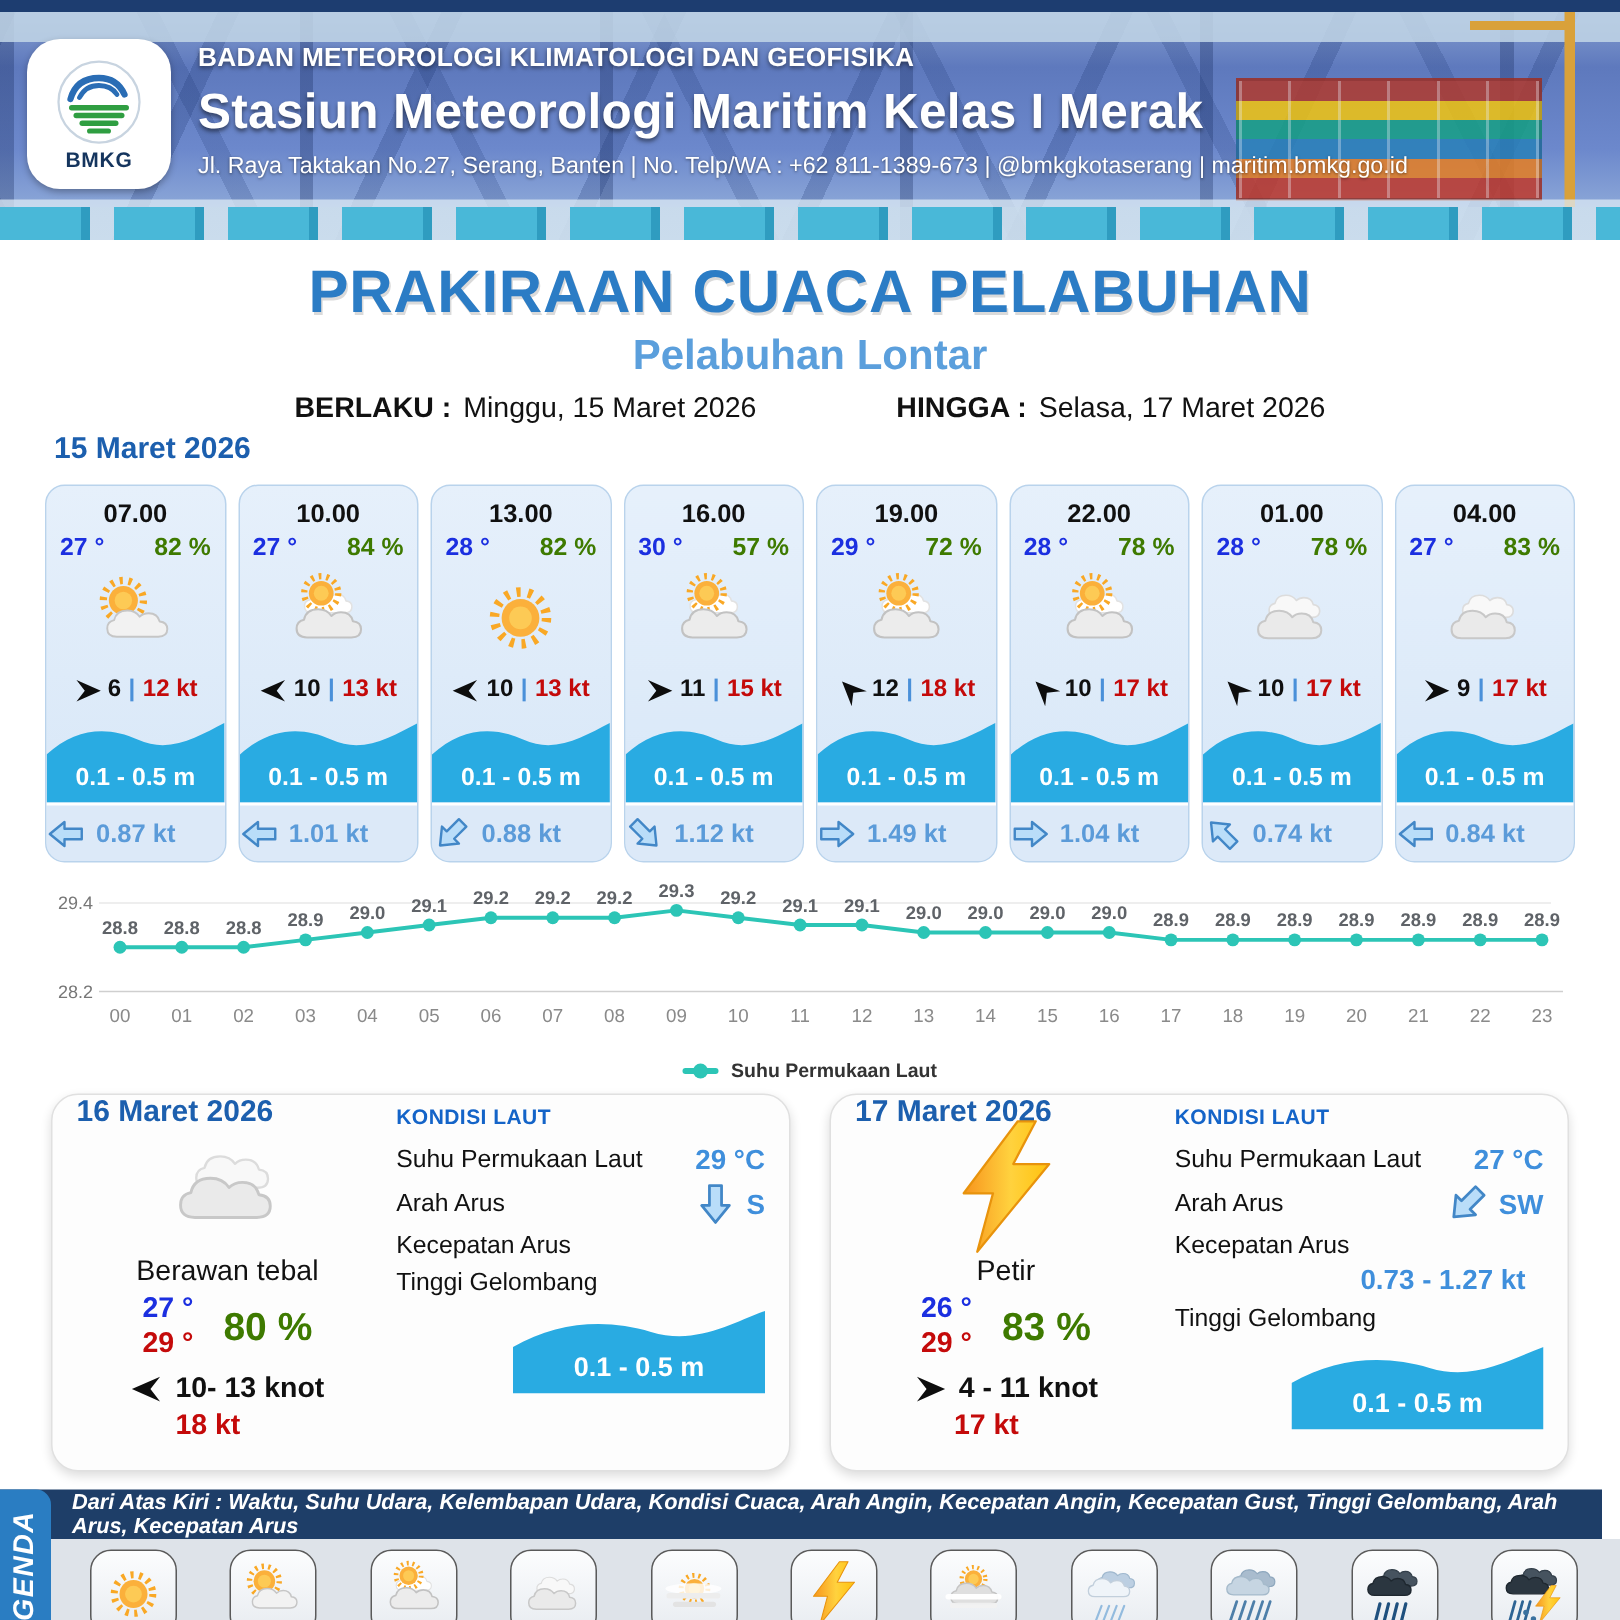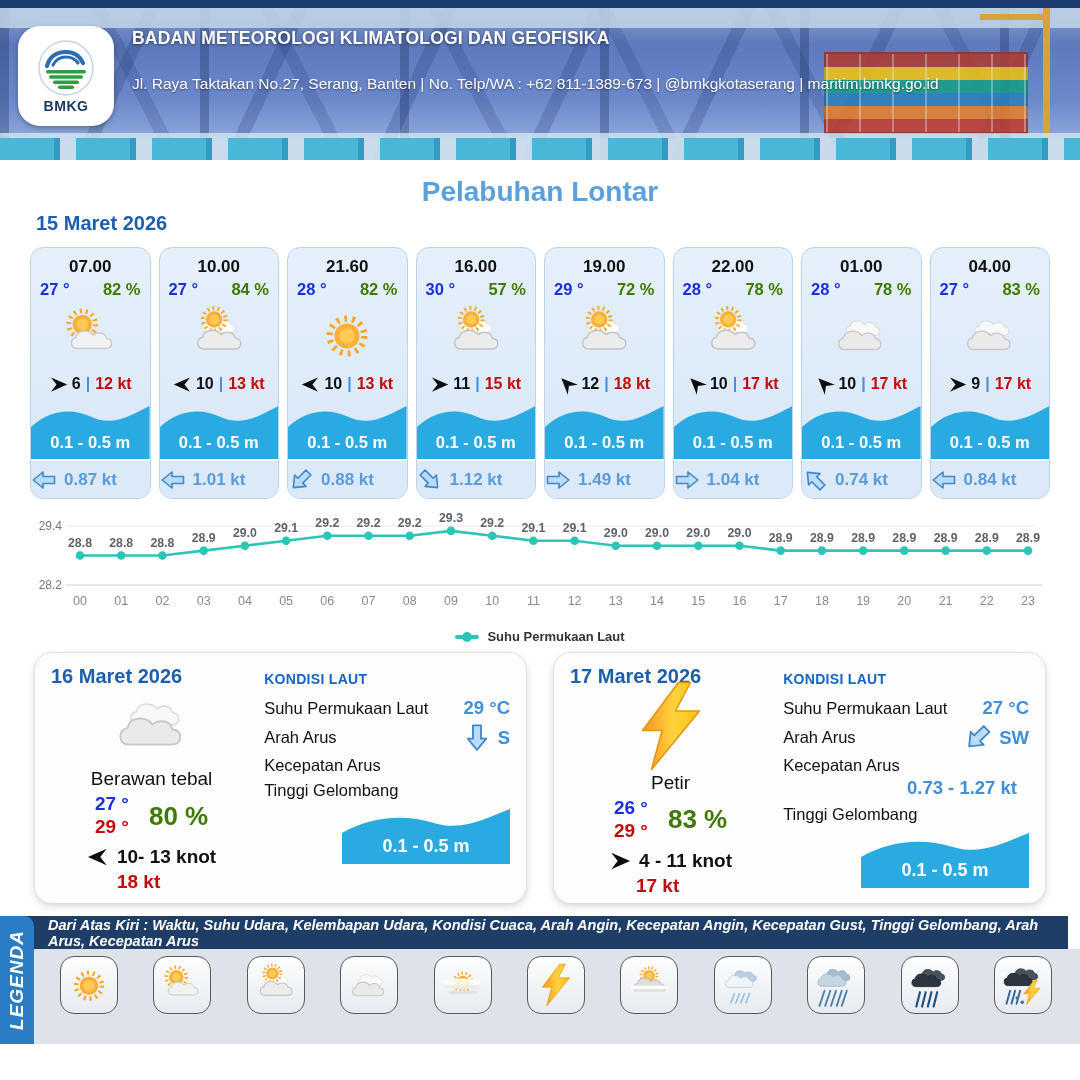"Stasiun Meteorologi Maritim Kelas I" div.hdr-station { html: none -> <div>Stasiun Meteorologi Maritim Kelas I Merak</div> }
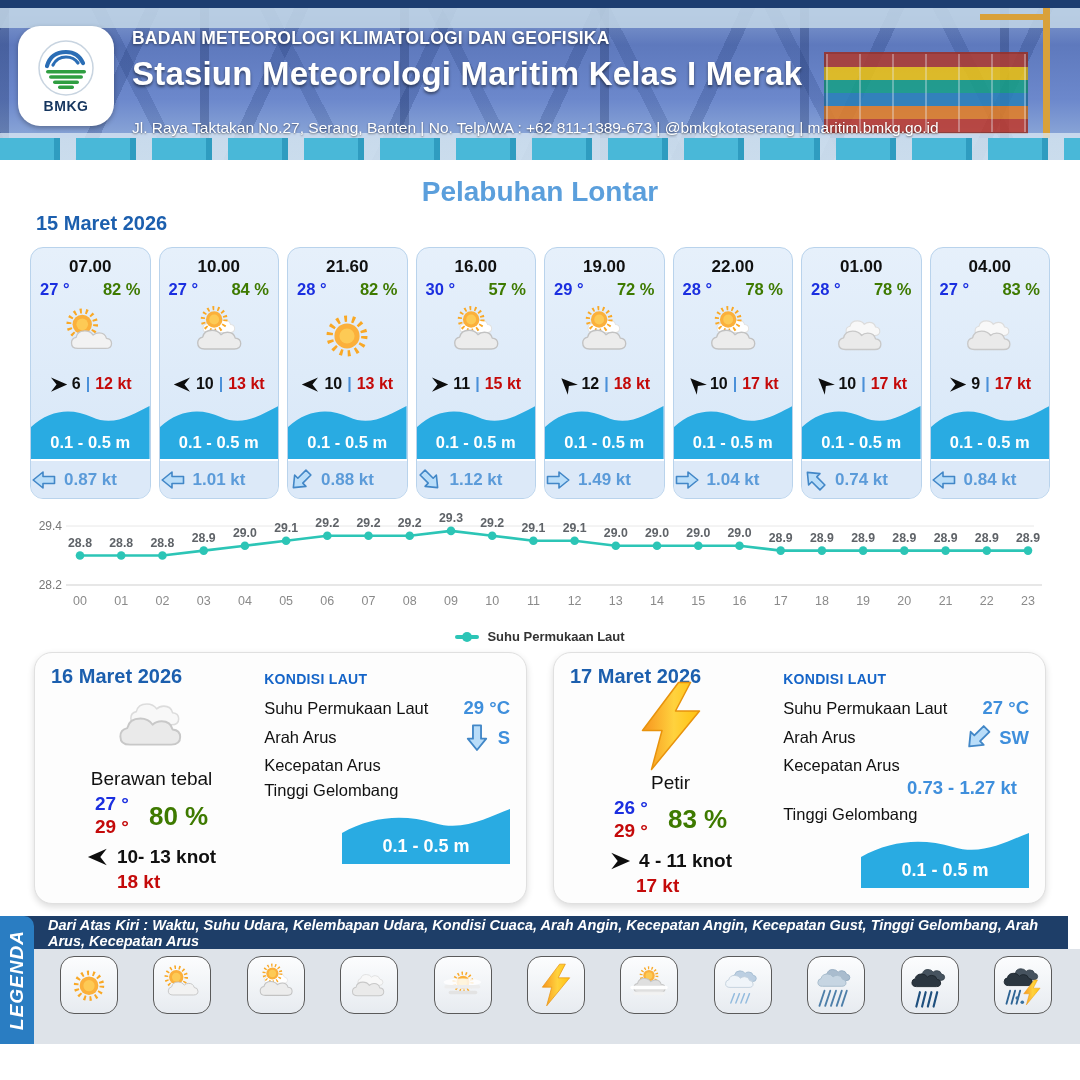"Jl. Raya Taktakan No.27, Serang," .hdr-addr { margin-top: 26px -> 9px }
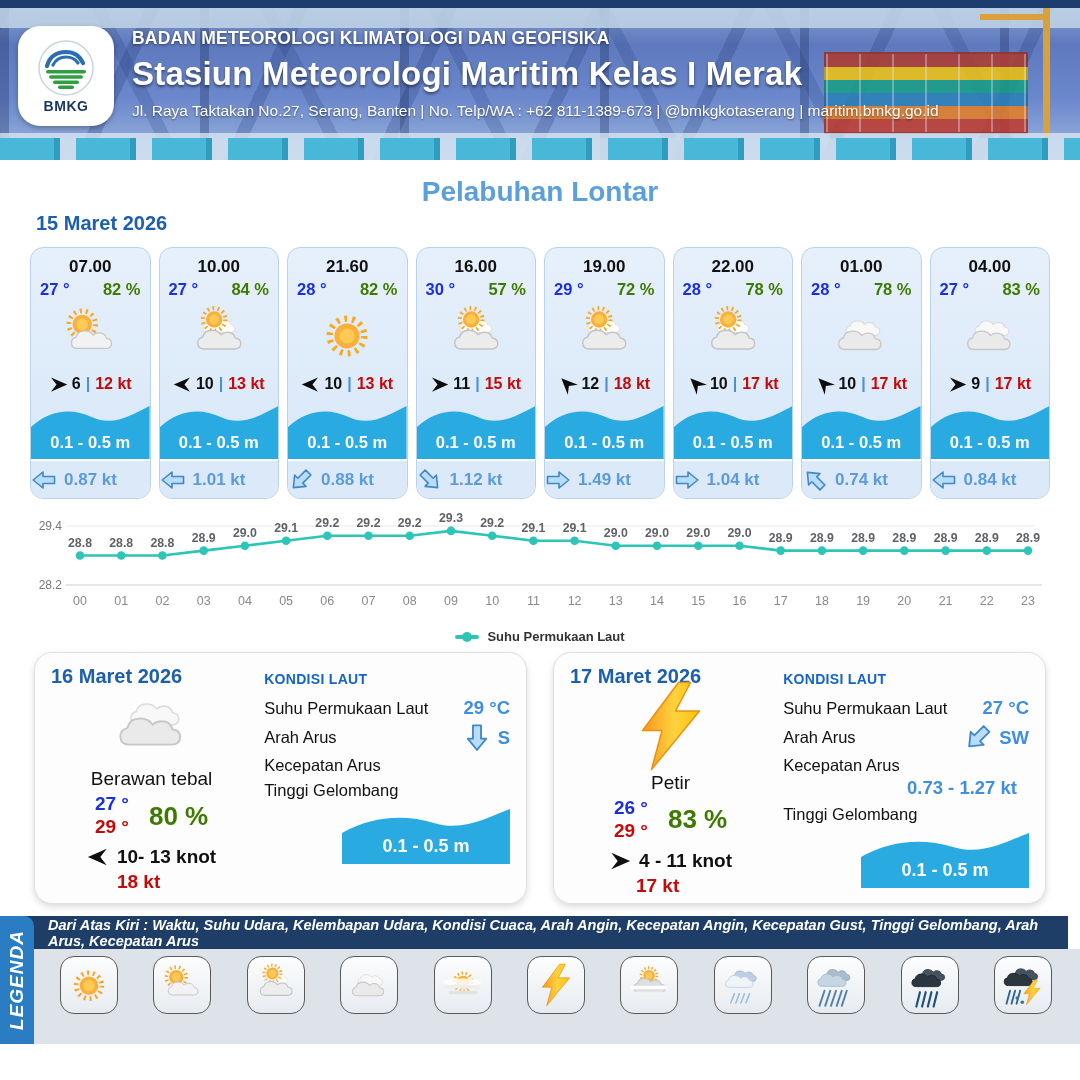"PRAKIRAAN CUACA PELABUHAN" h1.t-main { html: none -> <h1>PRAKIRAAN CUACA PELABUHAN</h1> }
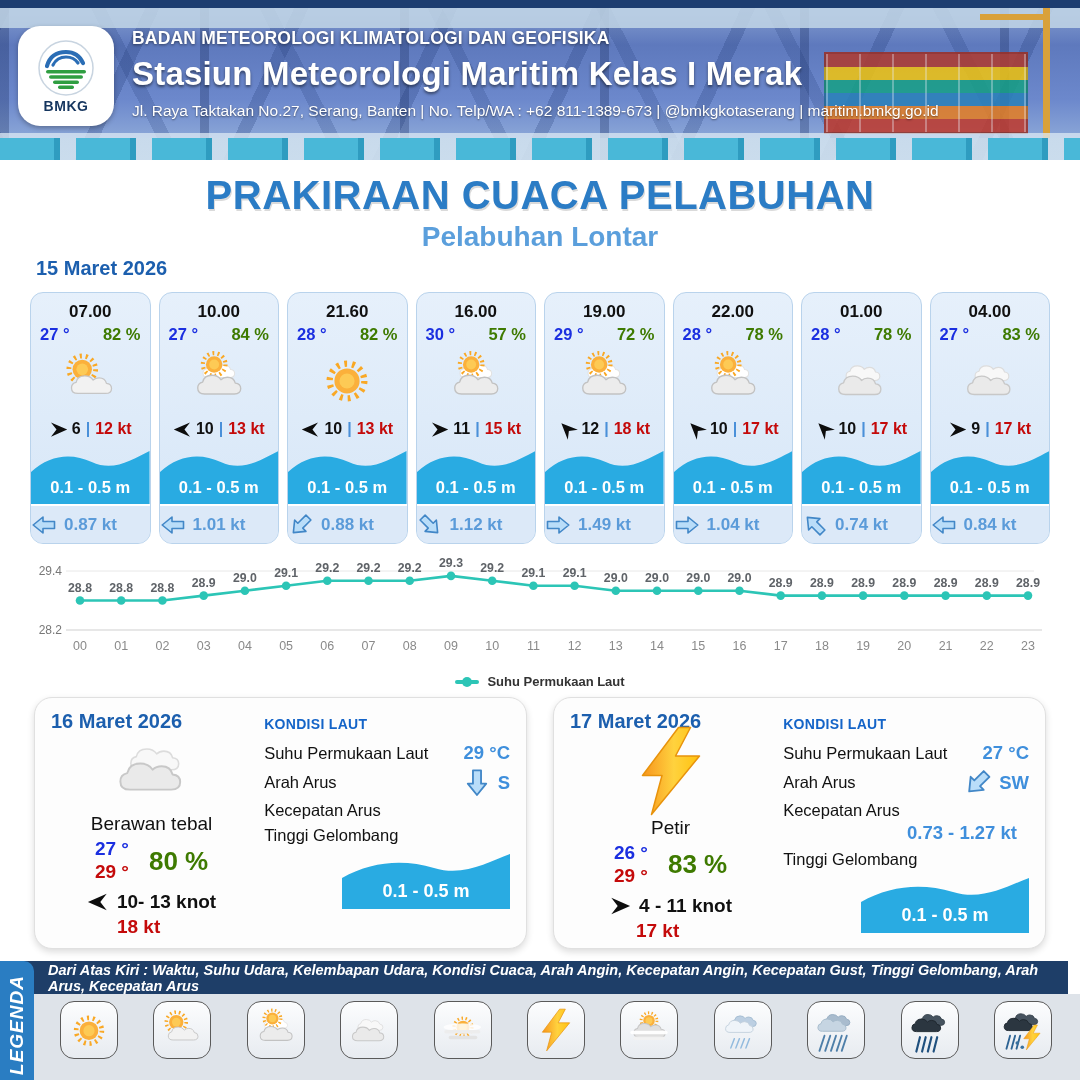"BERLAKU : Minggu, 15 Maret" div.validity { html: none -> <div> <span><span>BERLAKU :</span><span>Minggu, 15 Maret 2026</span></span> <span><span>HINGGA :</span><span>Selasa, 17 Maret 2026</span></span> </div> }
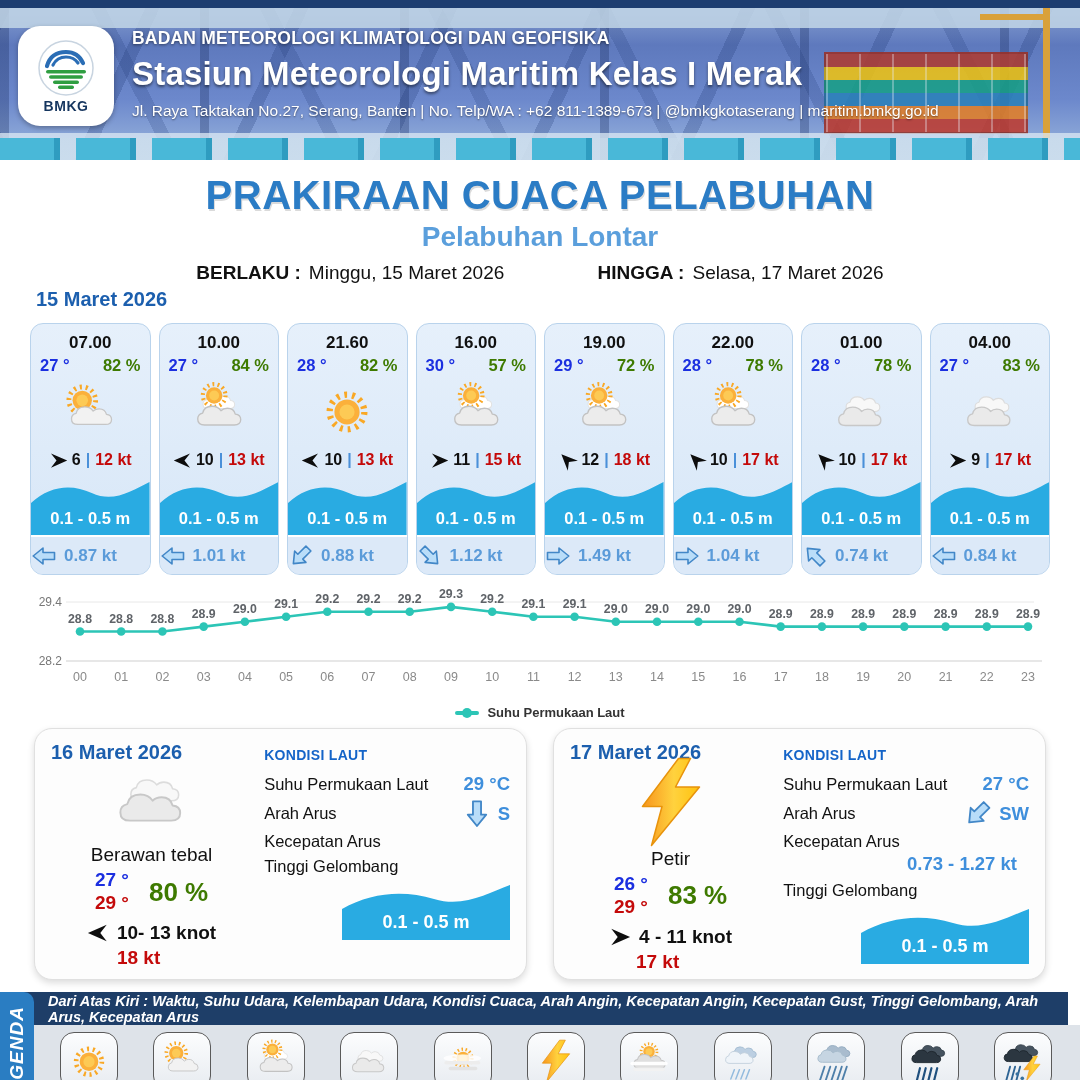"21.60" div.c-time { text: 21.60 -> 13.00 }
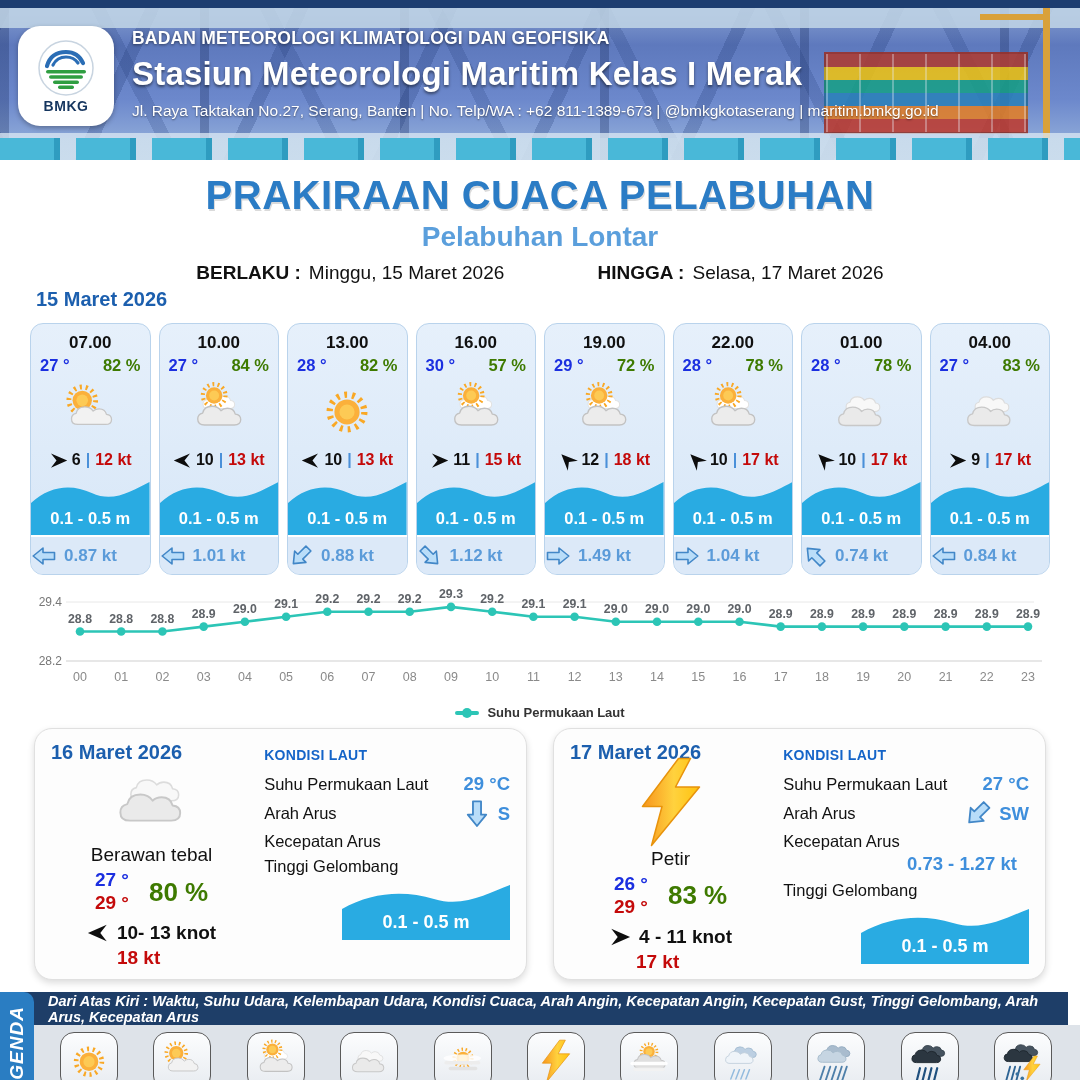"16 Maret 2026" .day { padding: 12px 16px 10px -> 0 16px 10px }
